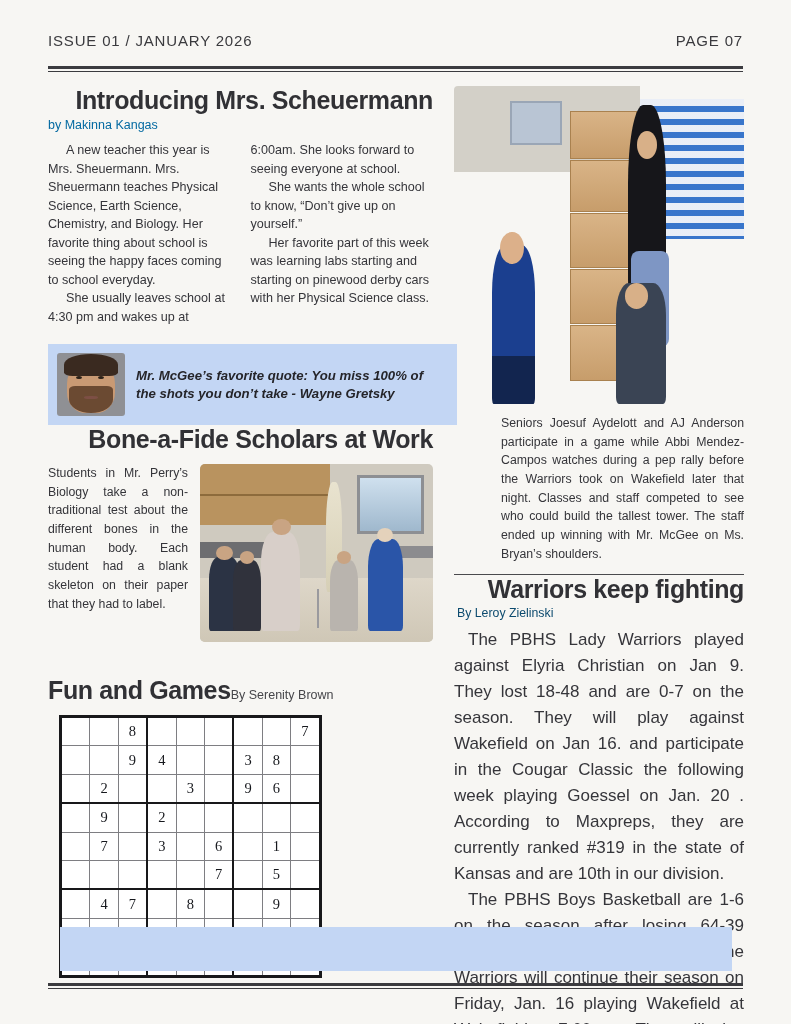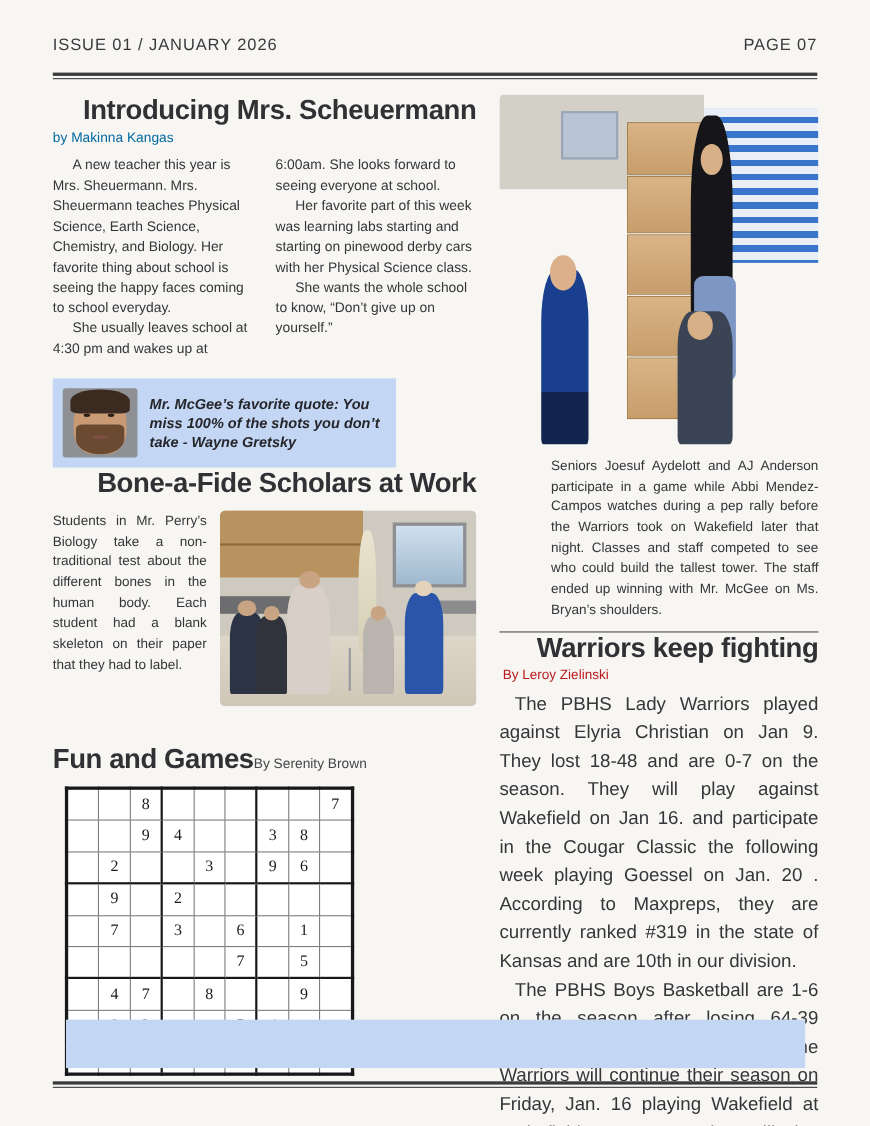"Her favorite part of this" p { order: before "She wants the whole school" -> after "She wants the whole school" }
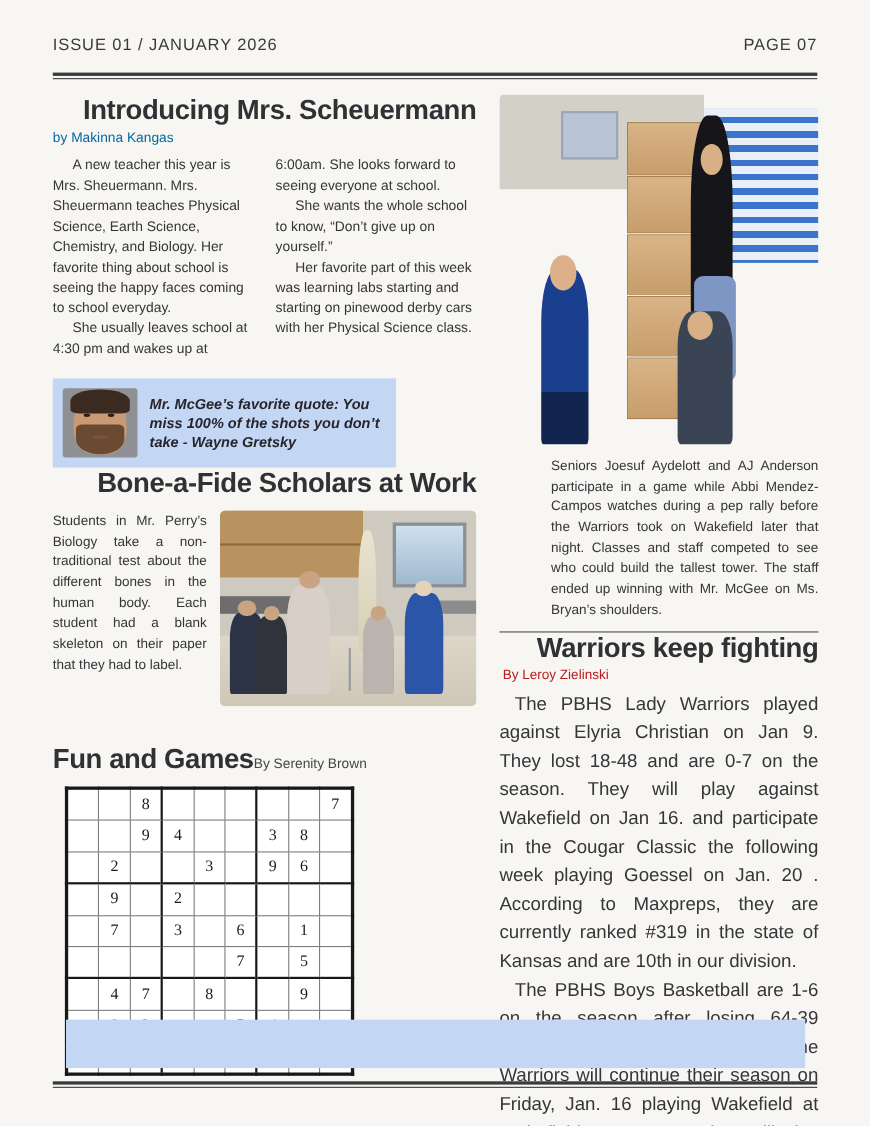"Mr. McGee’s favorite quote: You" .quotebox { width: 312px -> 409px }
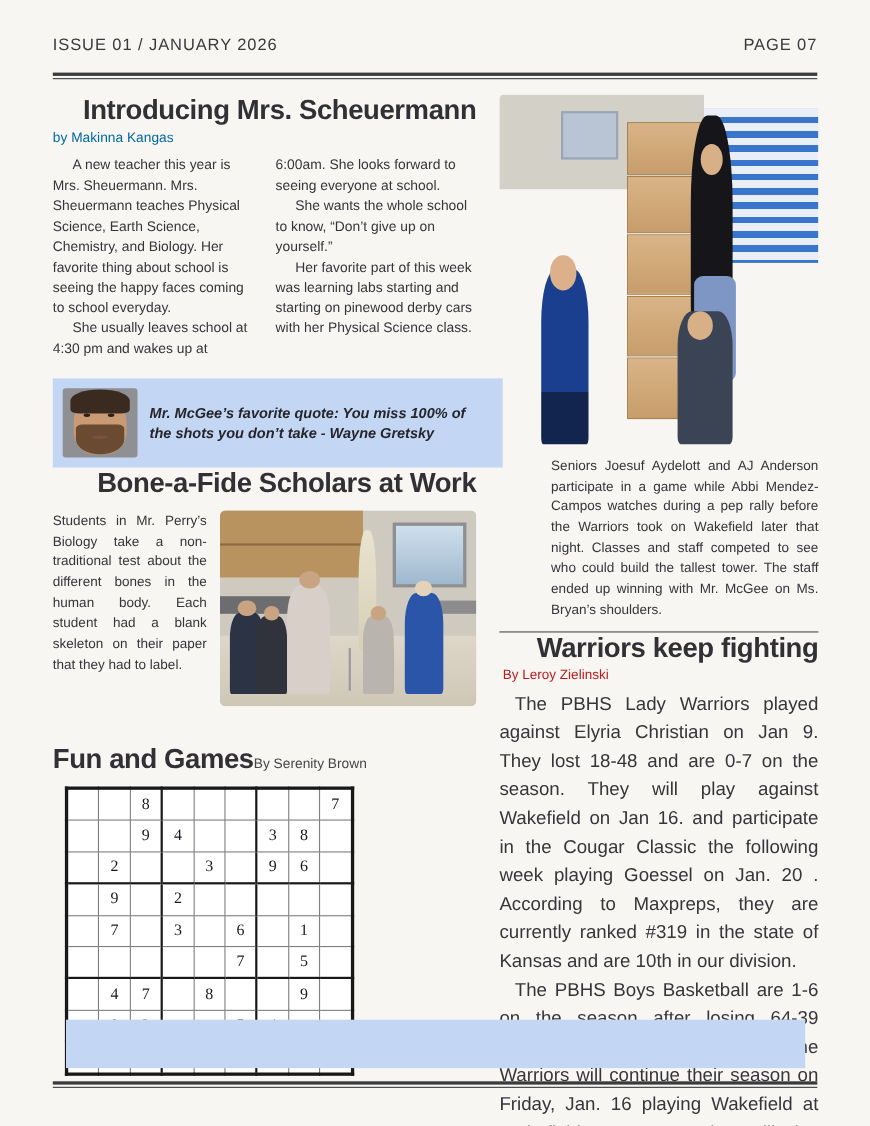"By Leroy Zielinski" .byline-r { color: #b91c1c -> #0c4a6e }
